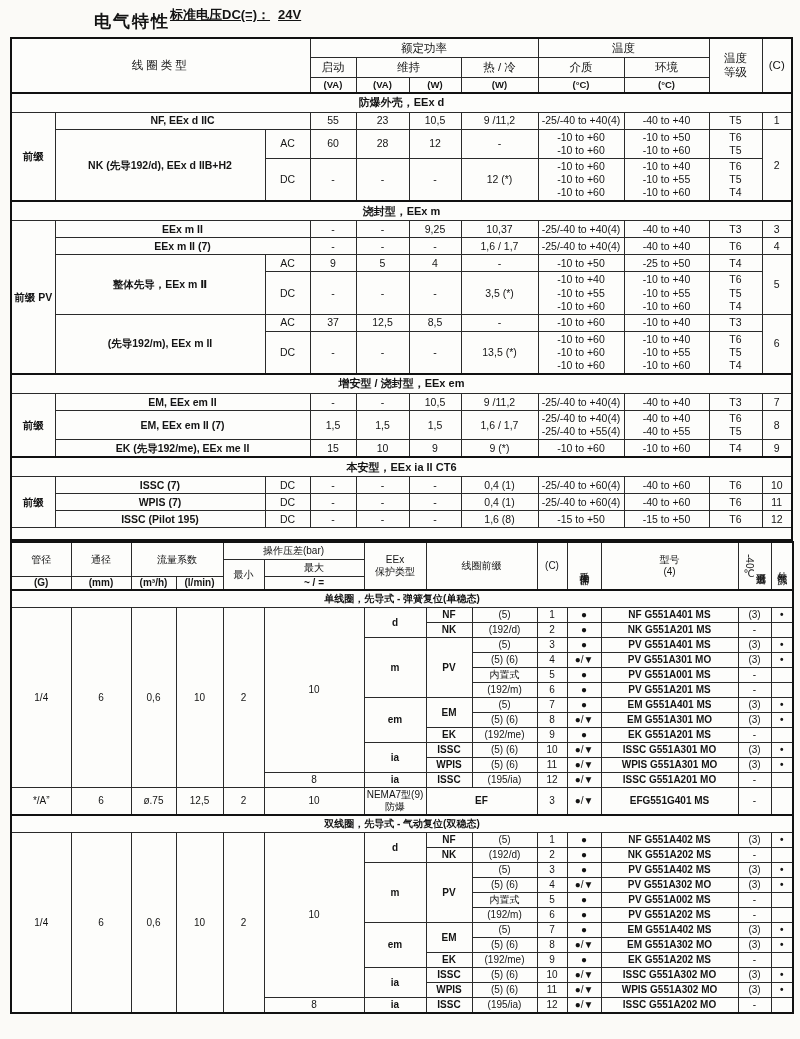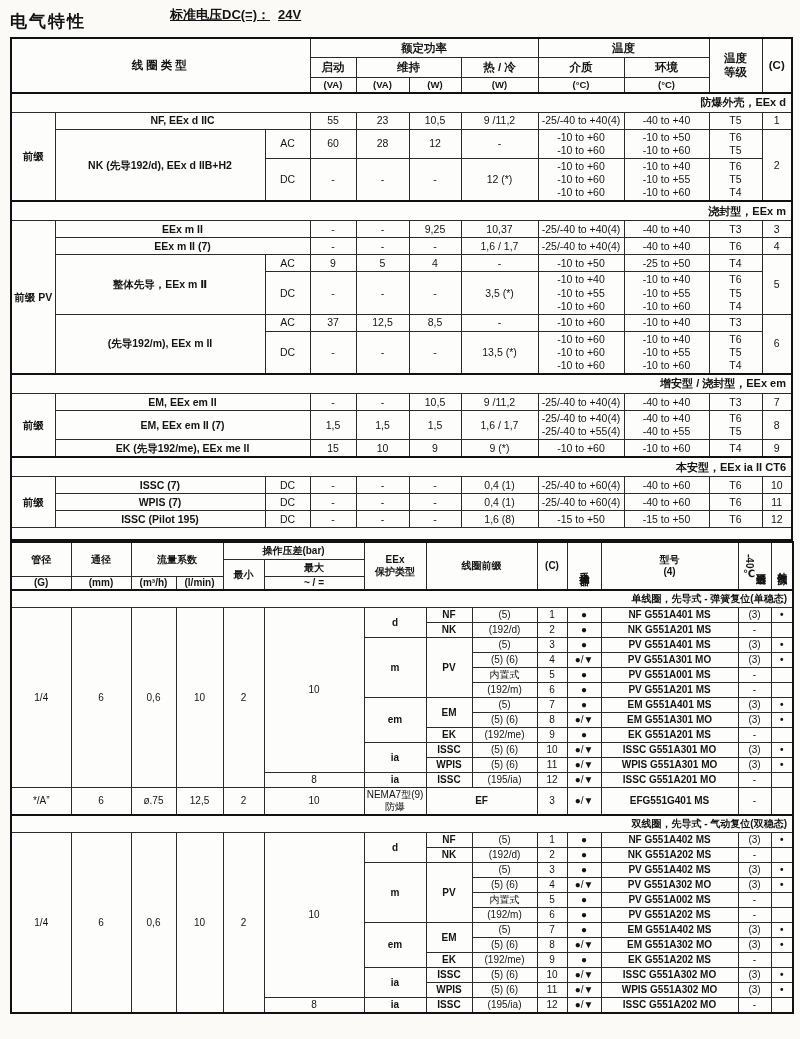"电气特性" .tophead { text-align: none -> right }
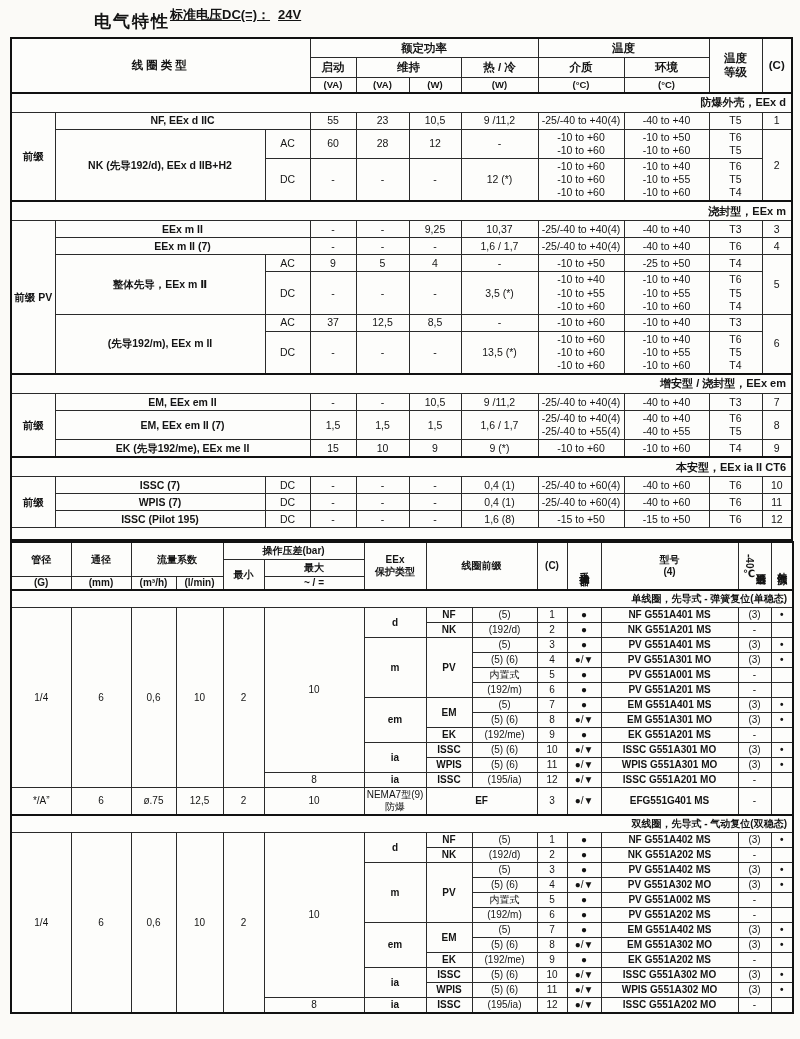"额定功率" tr.hd td { font-weight: bold -> normal }
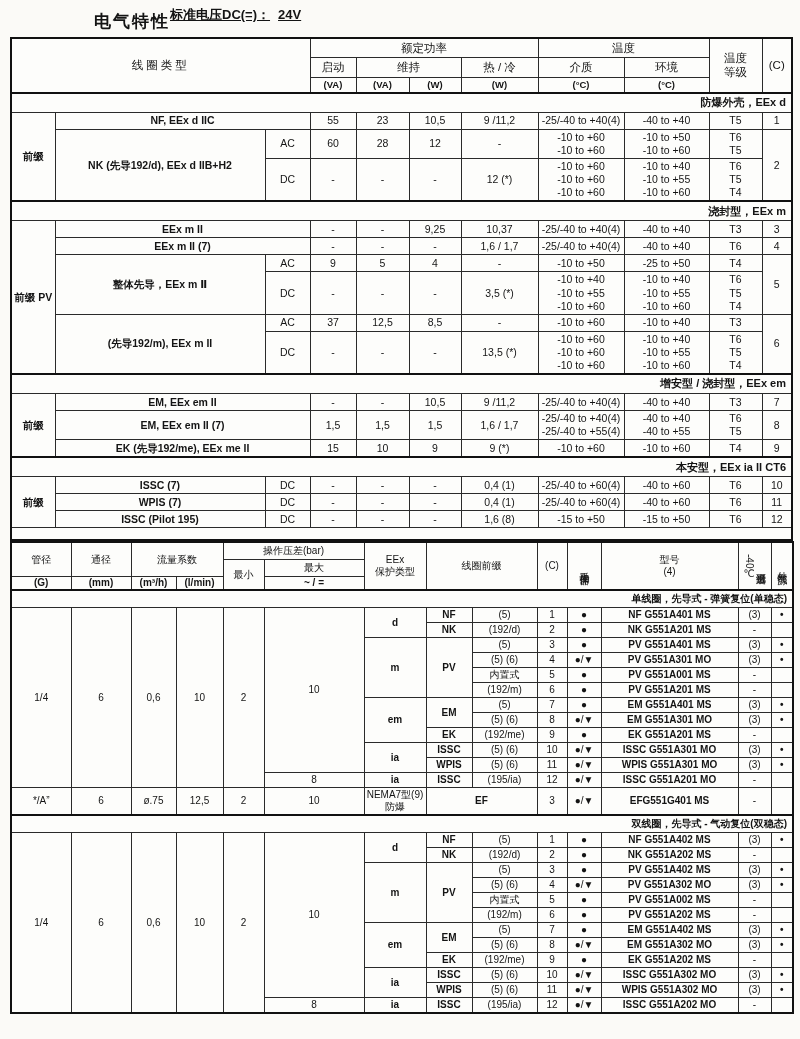"防爆外壳，EEx d" tr.sec td { text-align: right -> center }
